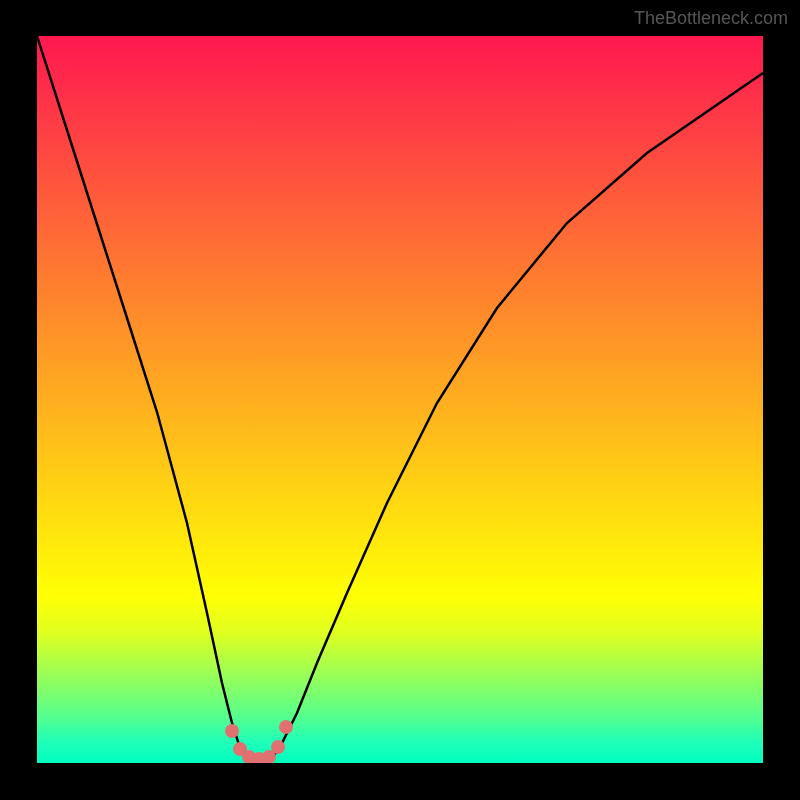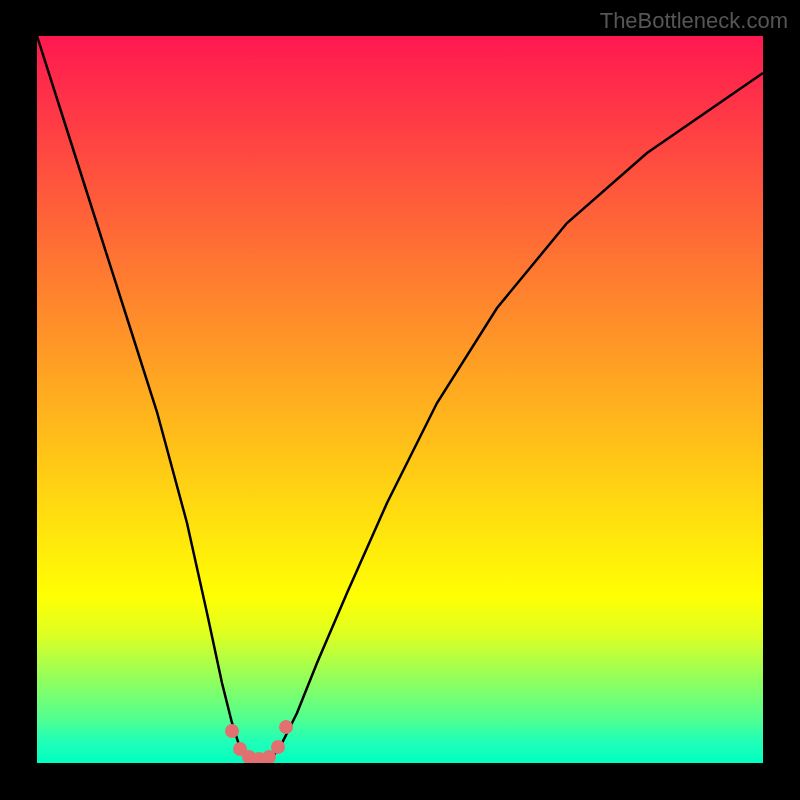"TheBottleneck.com" .watermark { font-size: 22px -> 18px }
